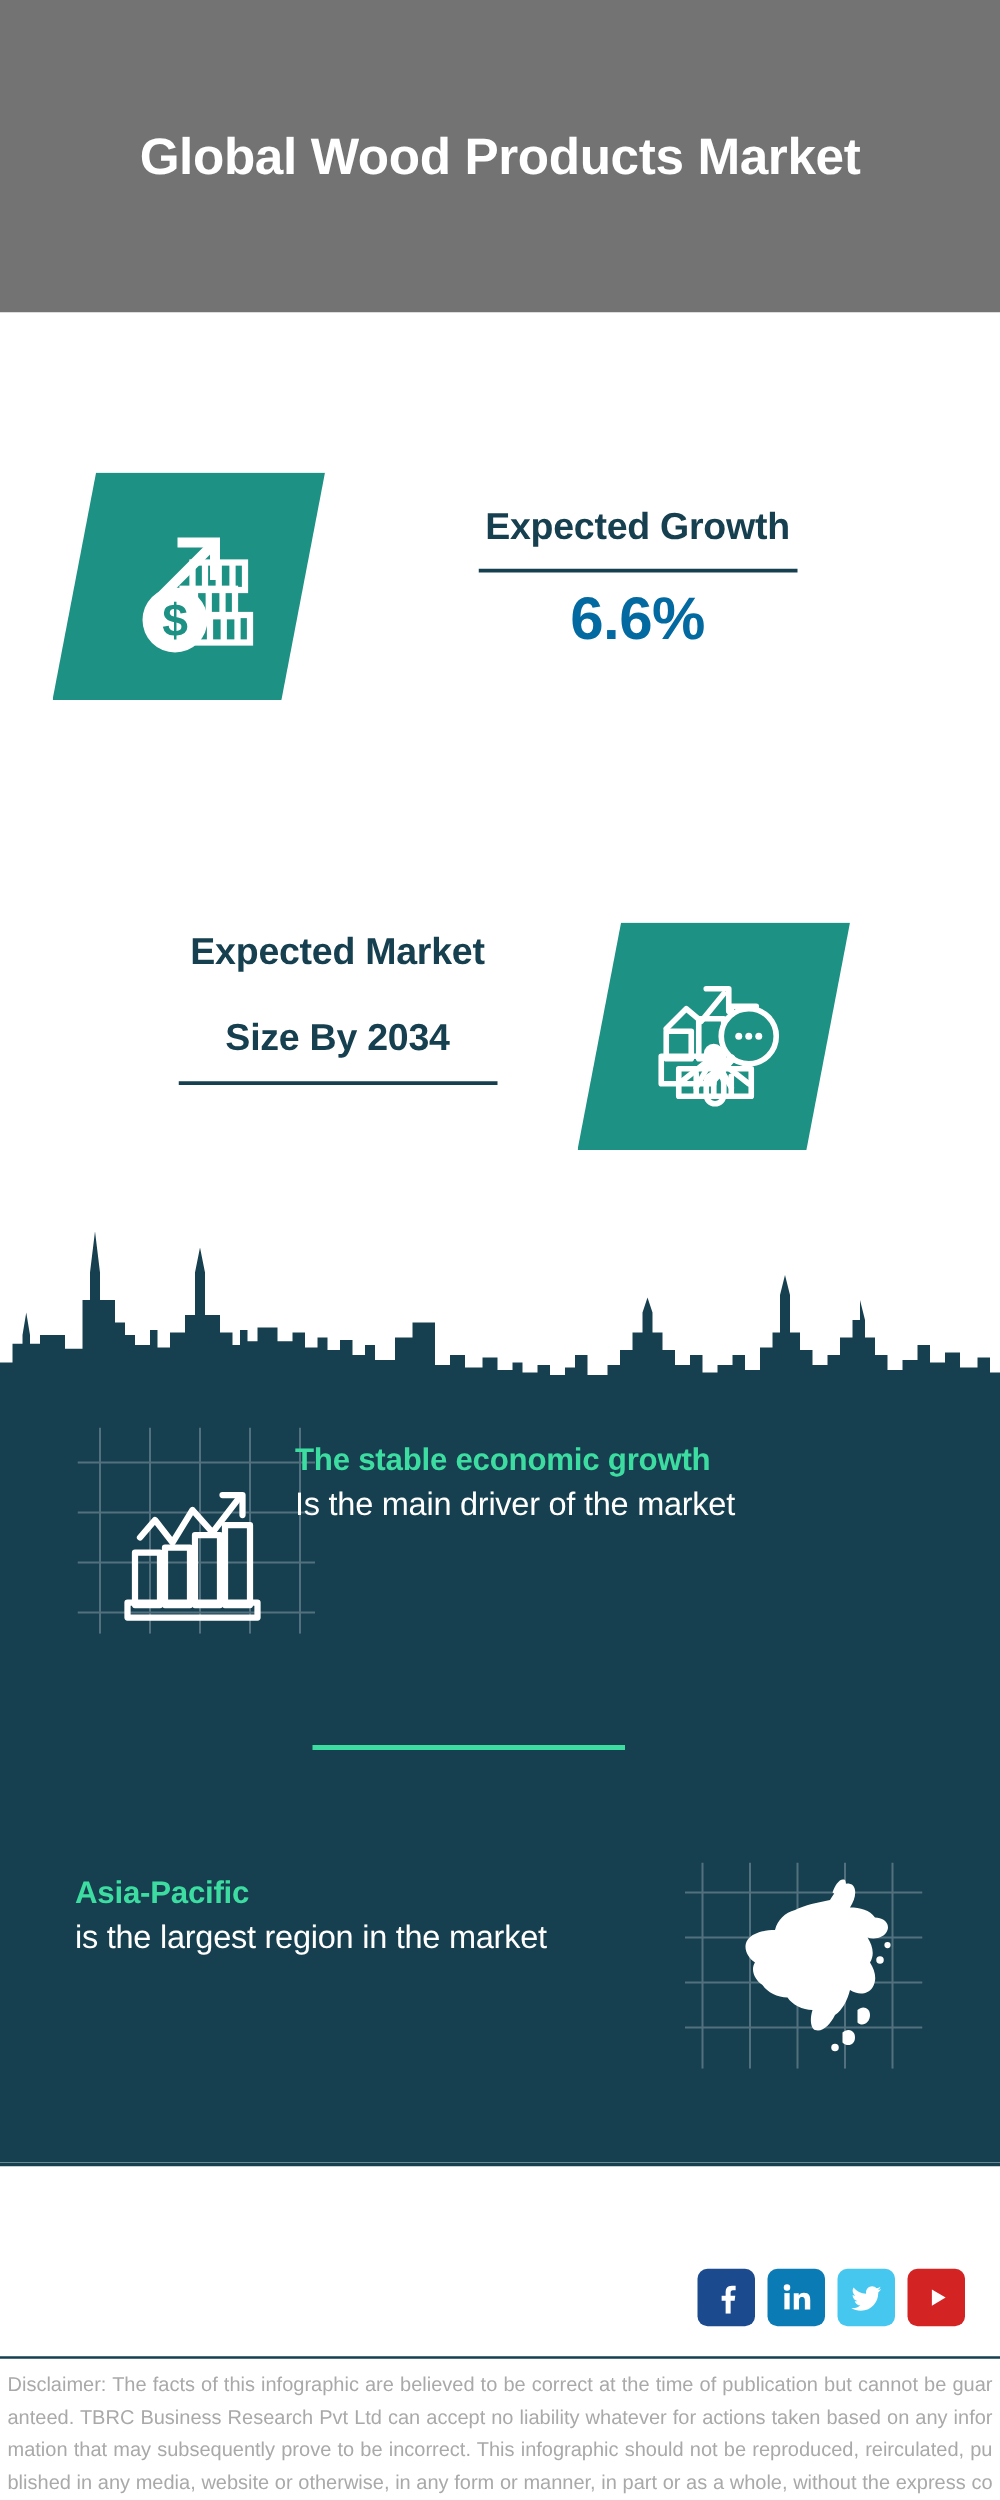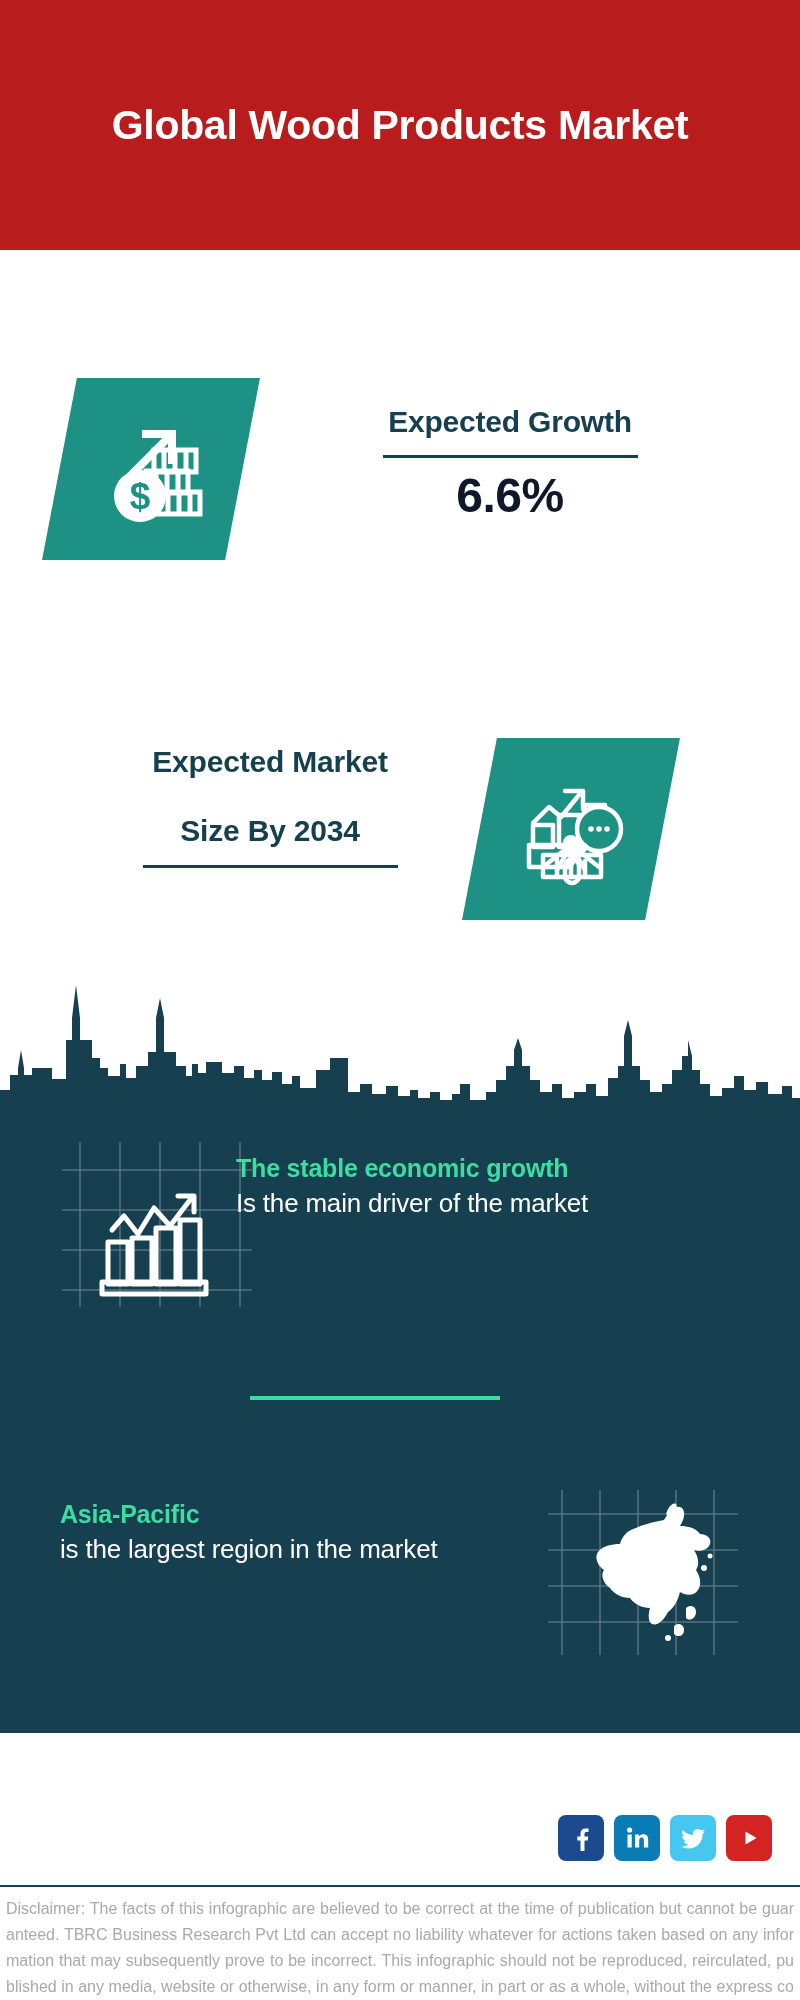"Global Wood Products Market" .header { background: #b91c1c -> #737373 }
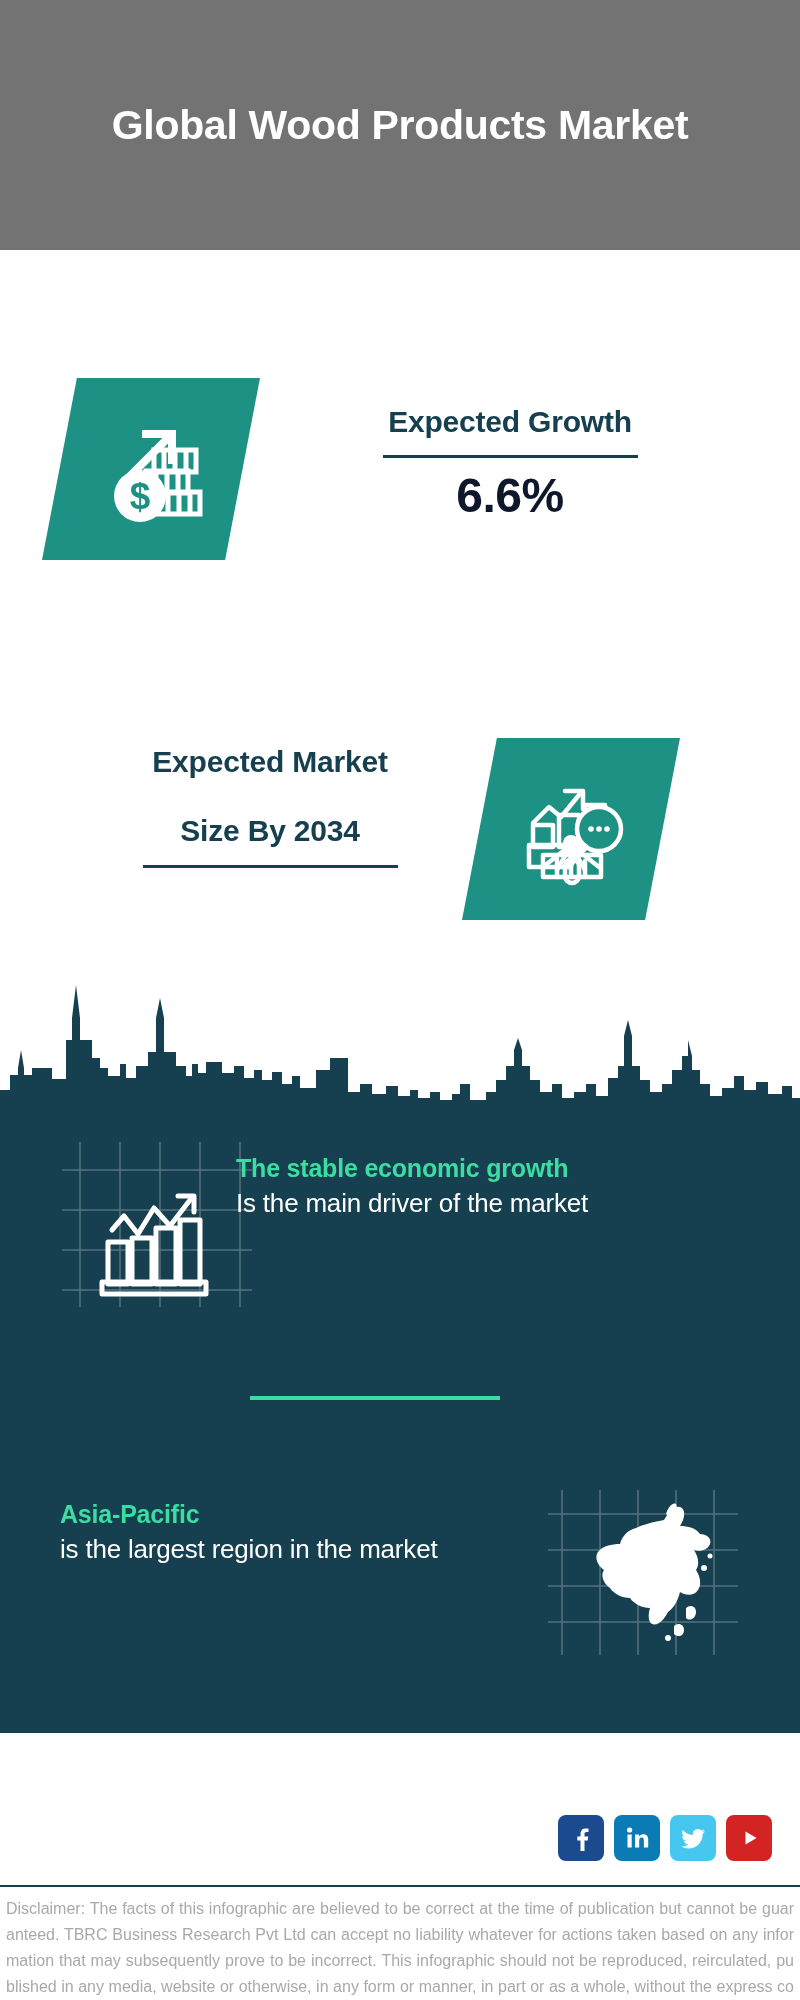"6.6%" .stat-value { color: #0f172a -> #0369a1 }
